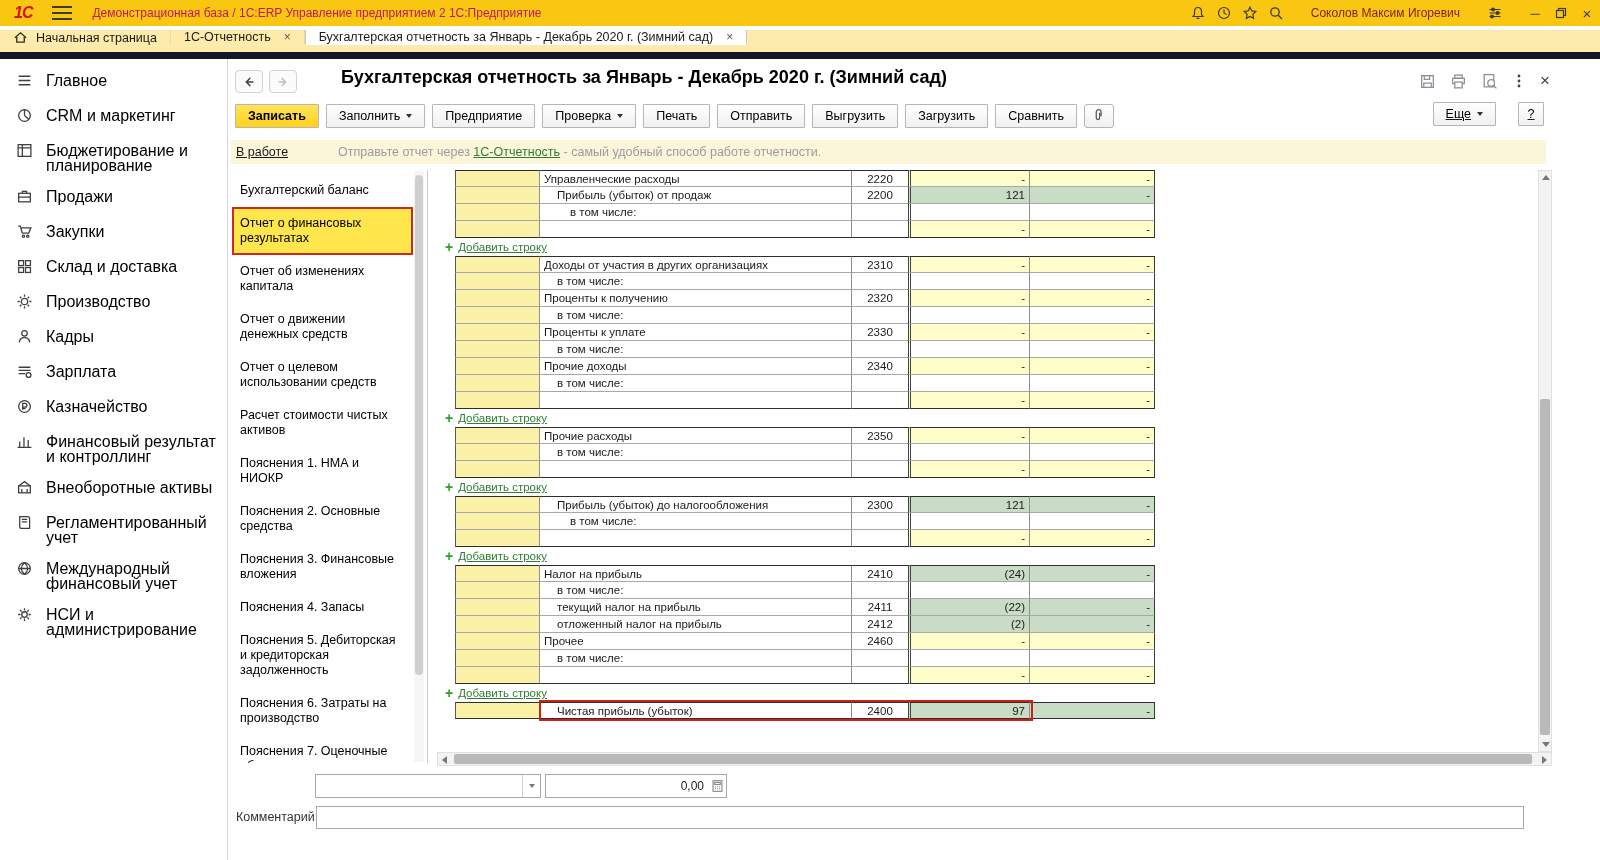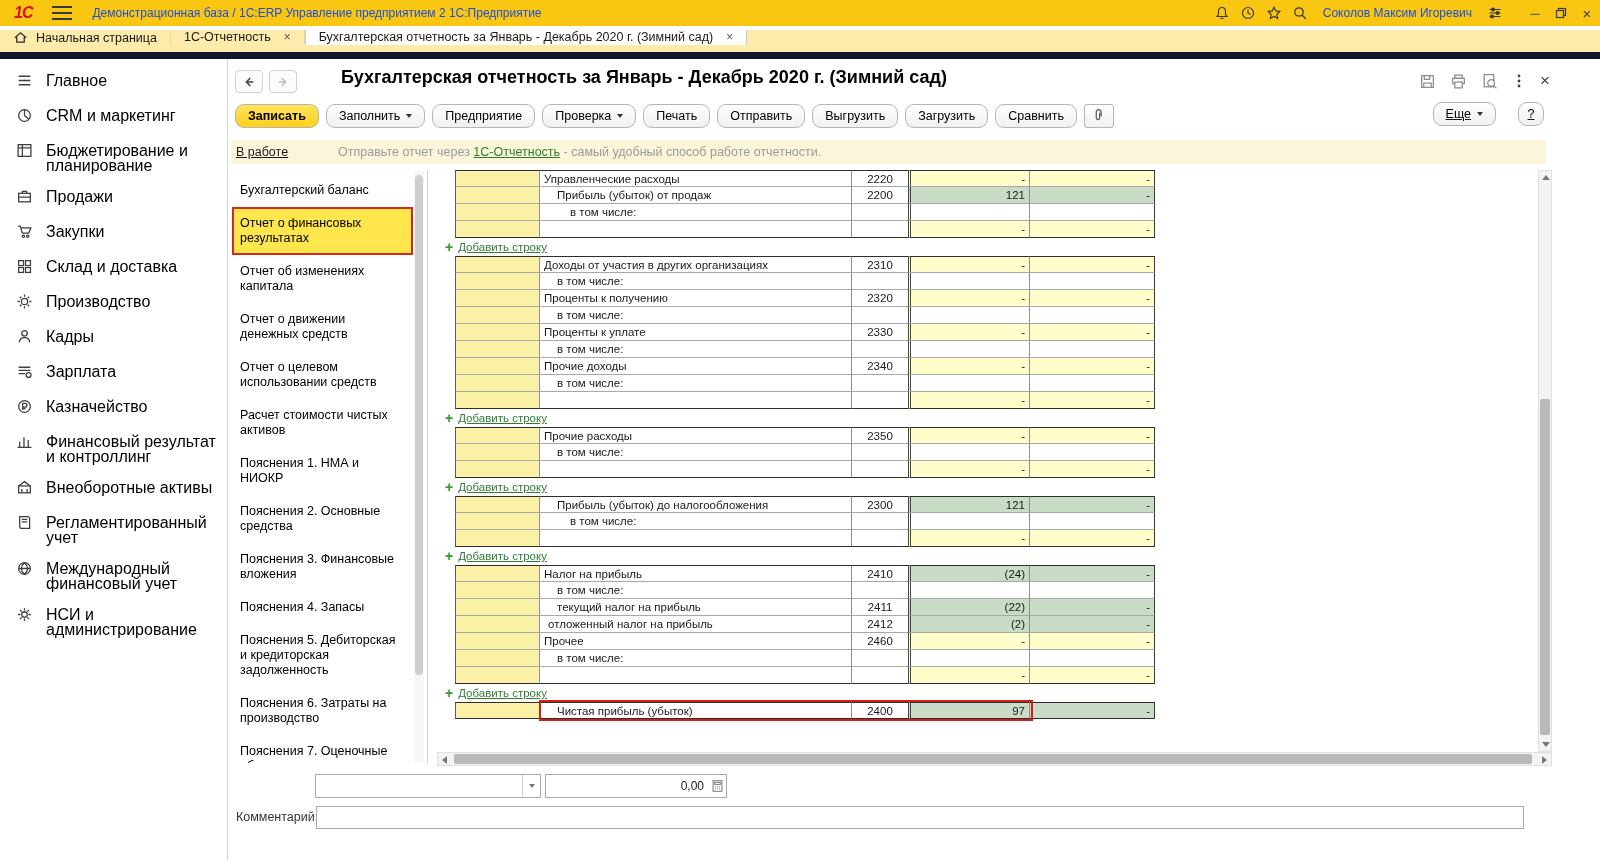"Демонстрационная база / 1С:ERP" .apptitle { color: #1d4ed8 -> #be185d }
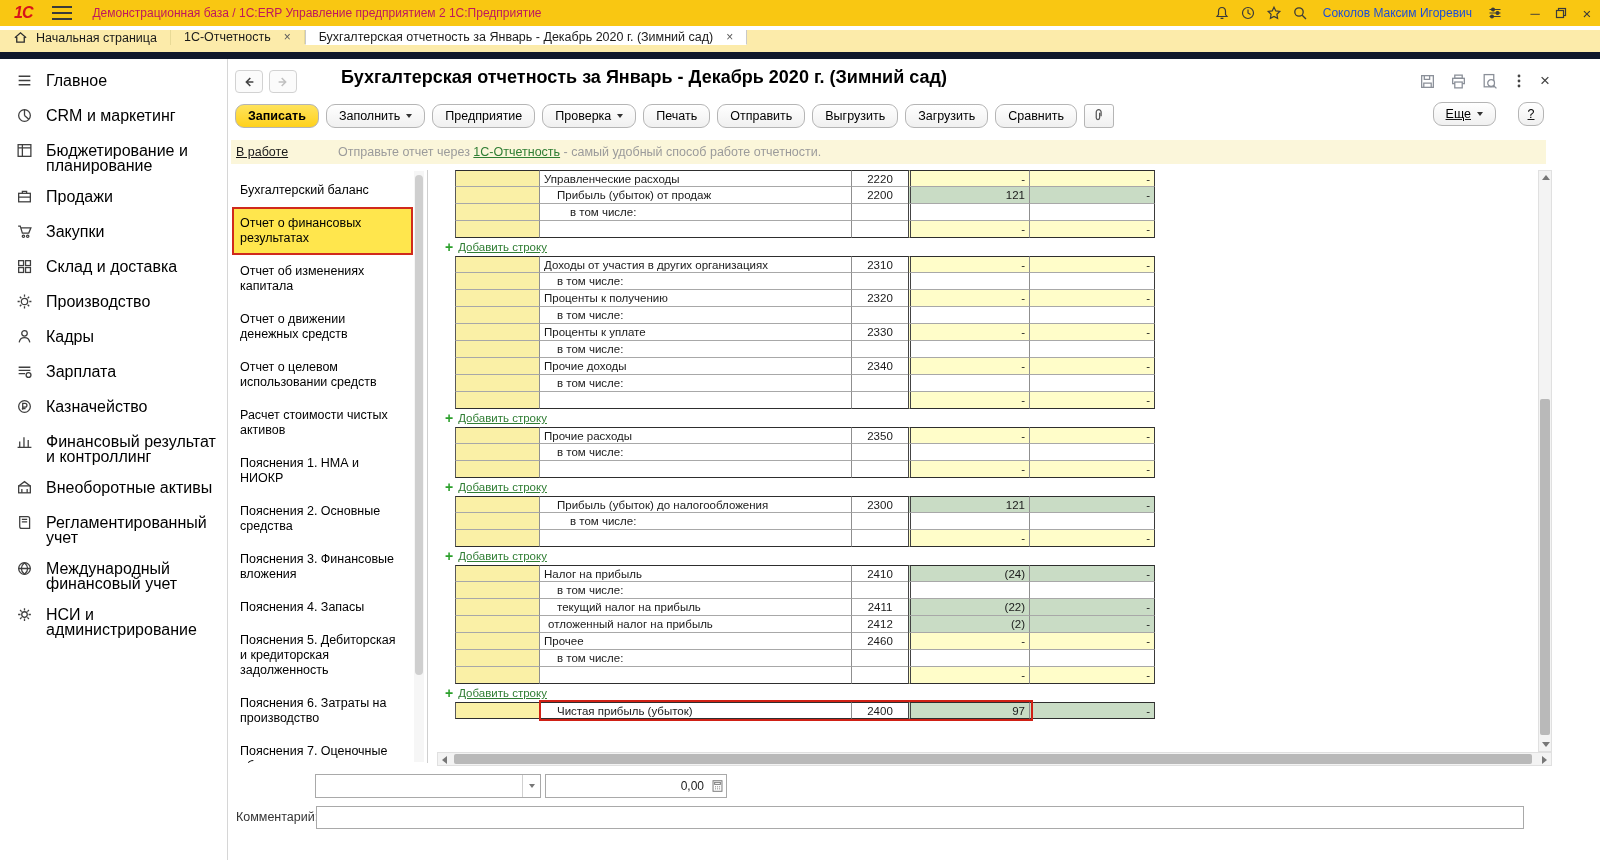"Соколов Максим Игоревич" .username { color: #1d4ed8 -> #7f1d1d; margin: 0 10px -> 0 22px }
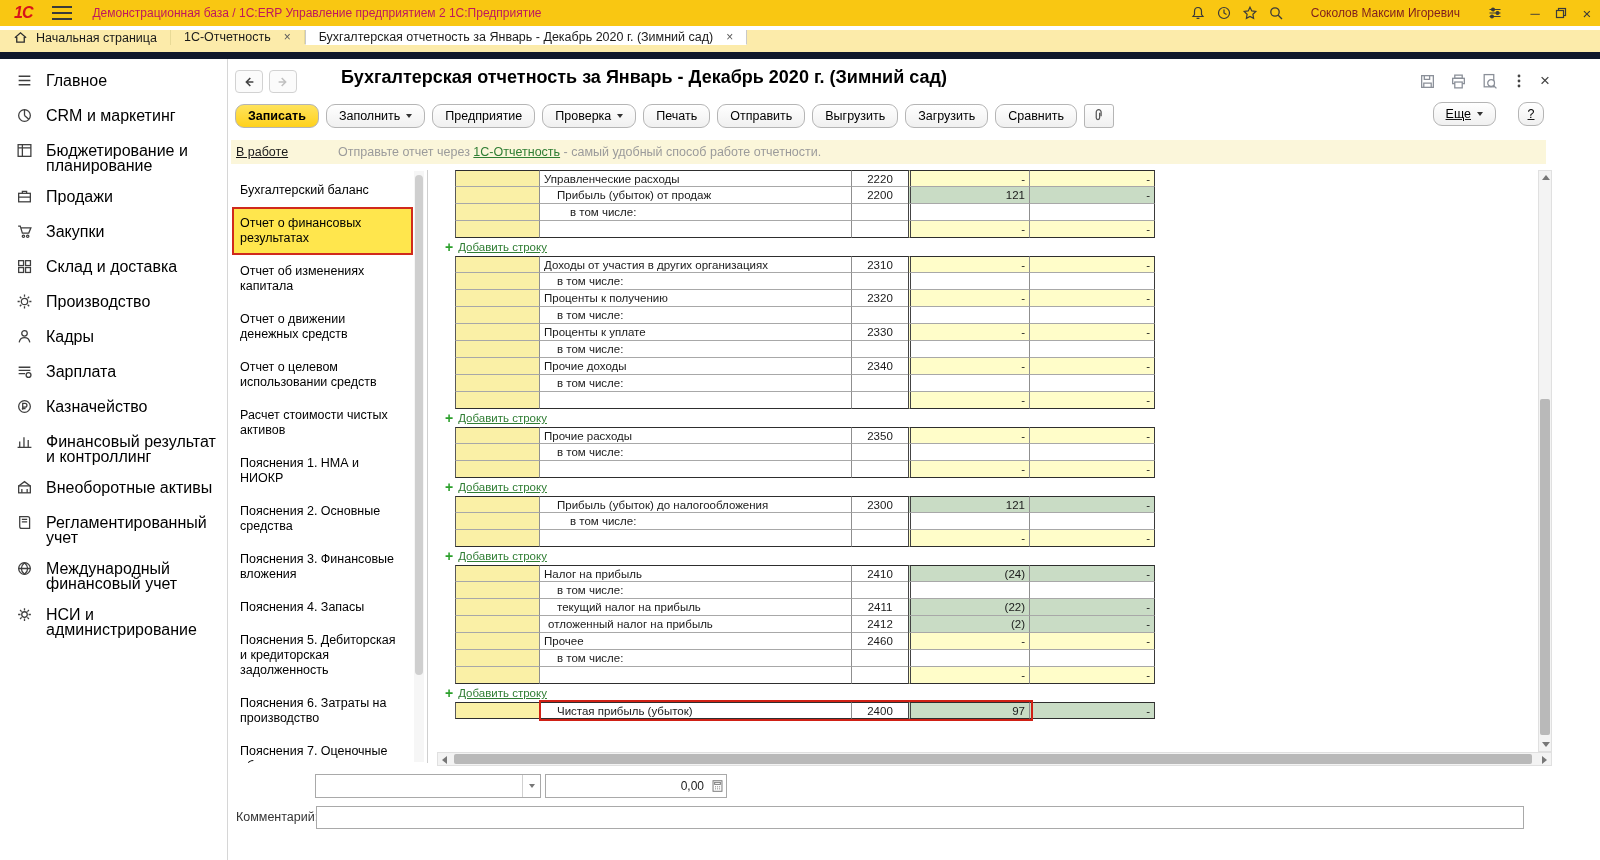"Записать" .tbtn { border-radius: 9px -> 1px }
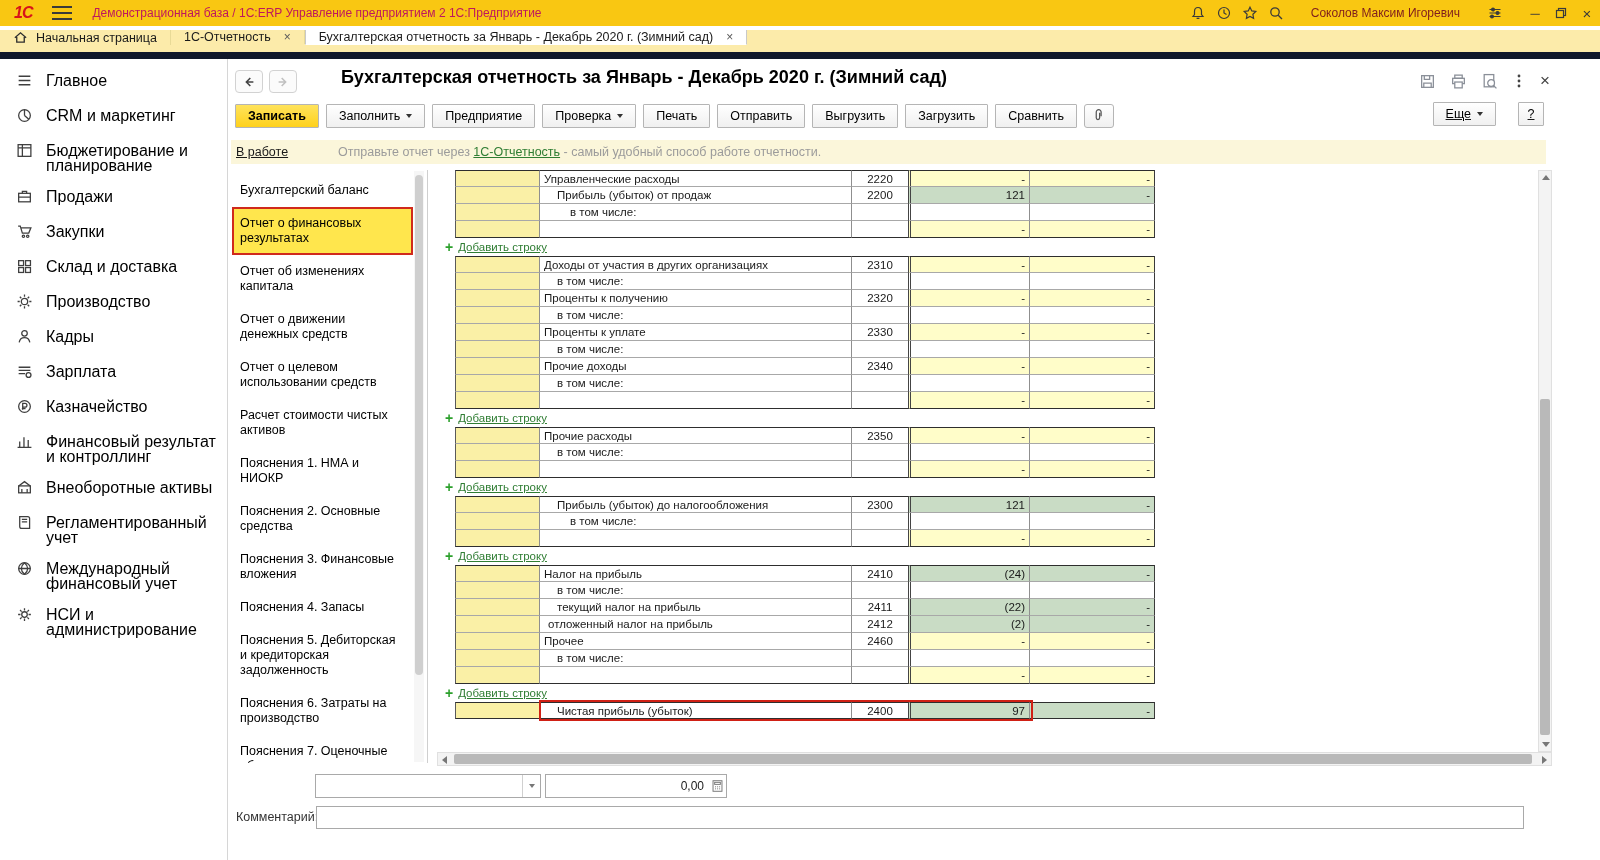"отложенный налог на прибыль" div.c { padding-left: 8px -> 17px }
